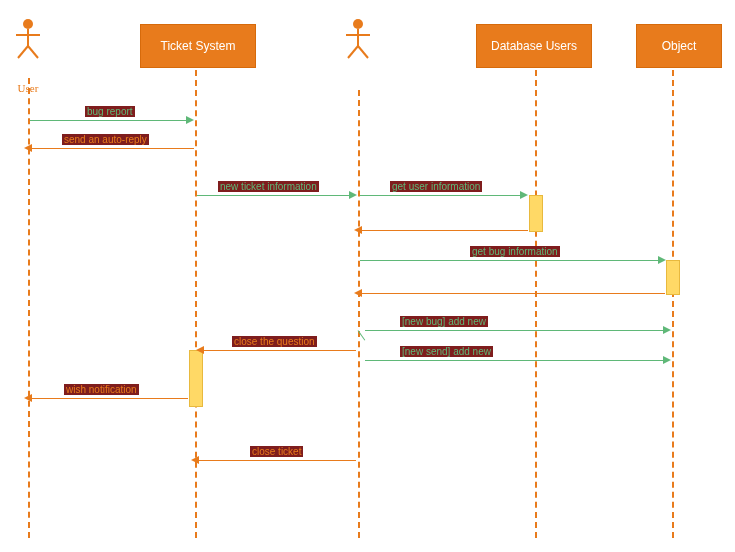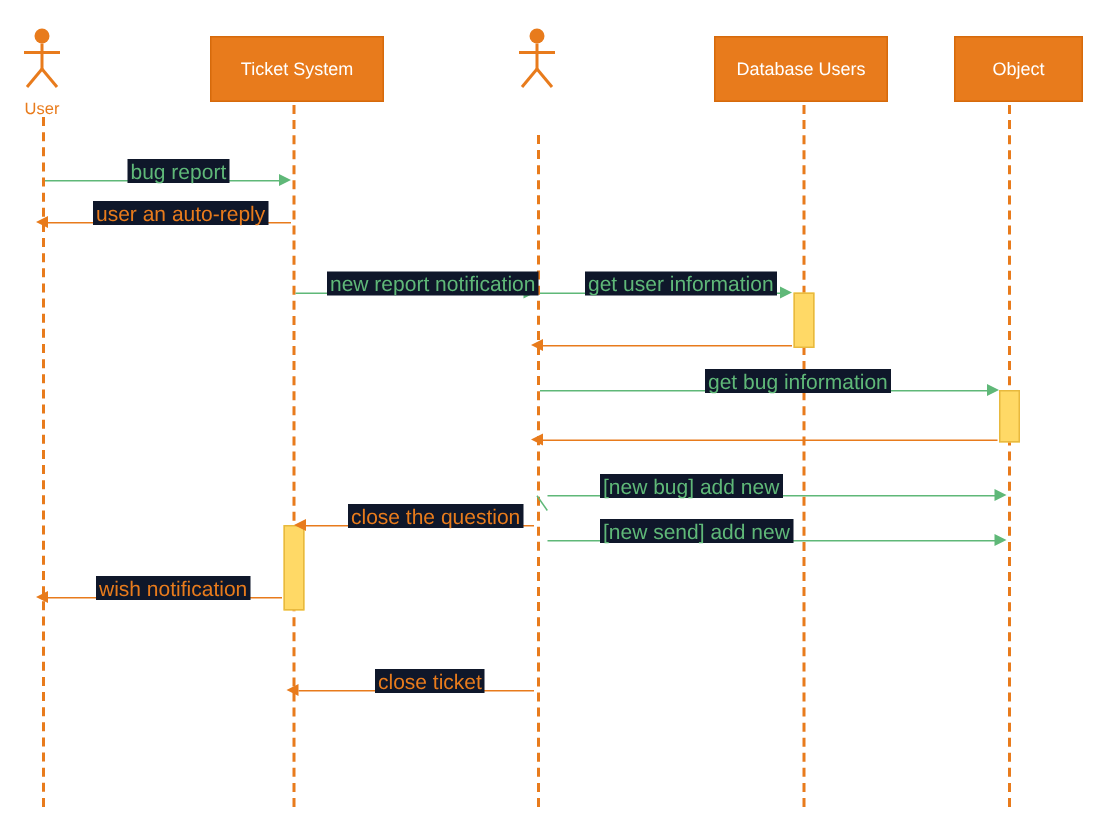"User" .actor-label { font-family: none -> Liberation Serif, serif; margin-top: 2px -> 18px }
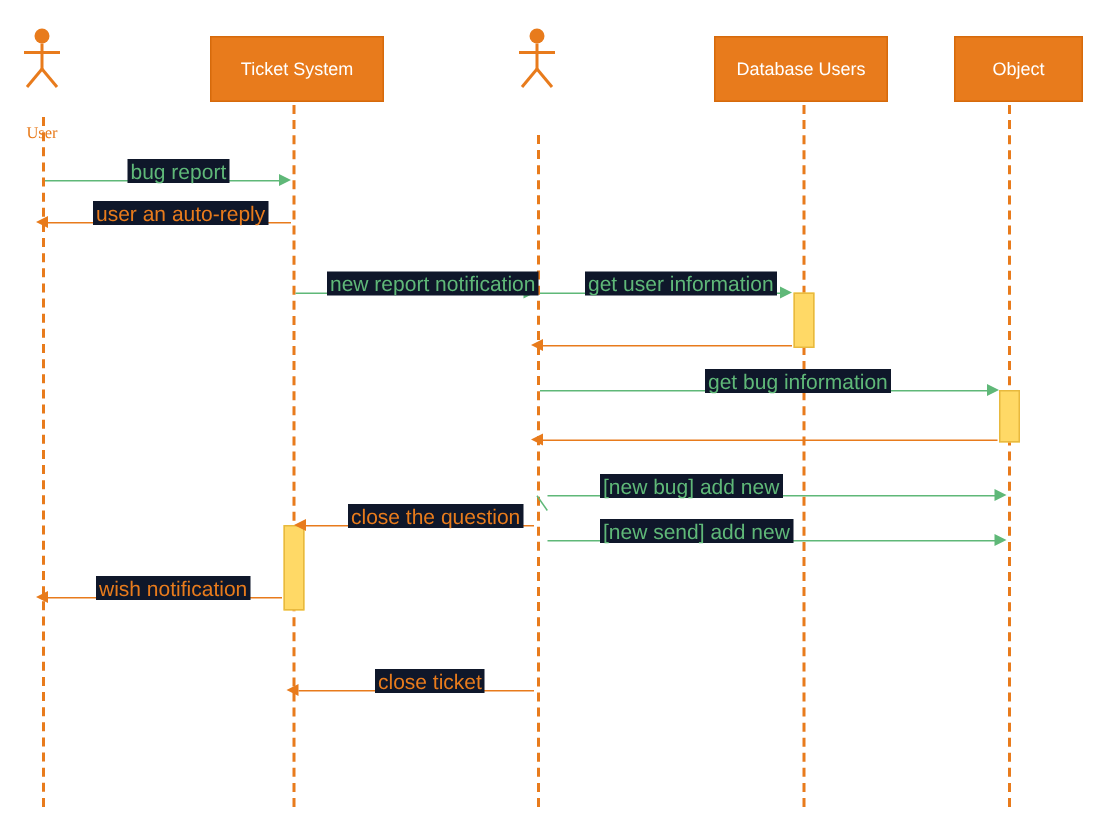"bug report" .message-label { background: #0f172a -> #7f1d1d; font-size: 14px -> 10px }
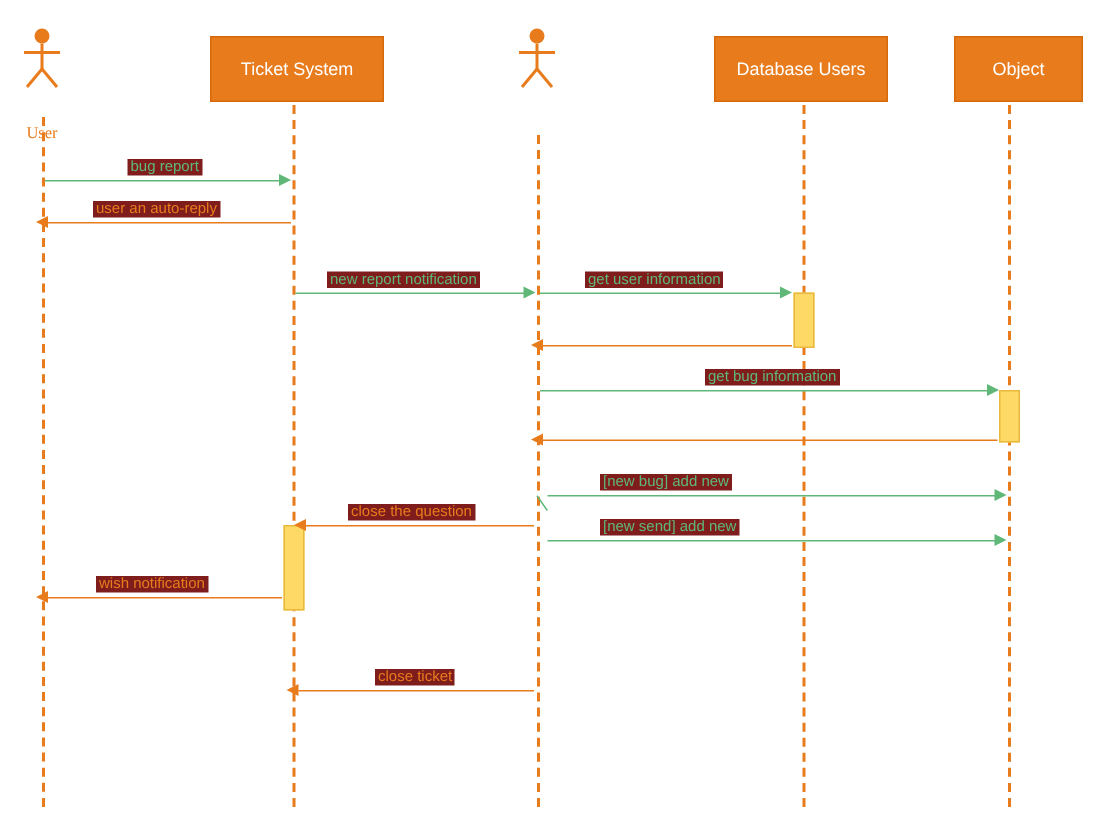"user an auto-reply" div.message-label { text: user -> send }
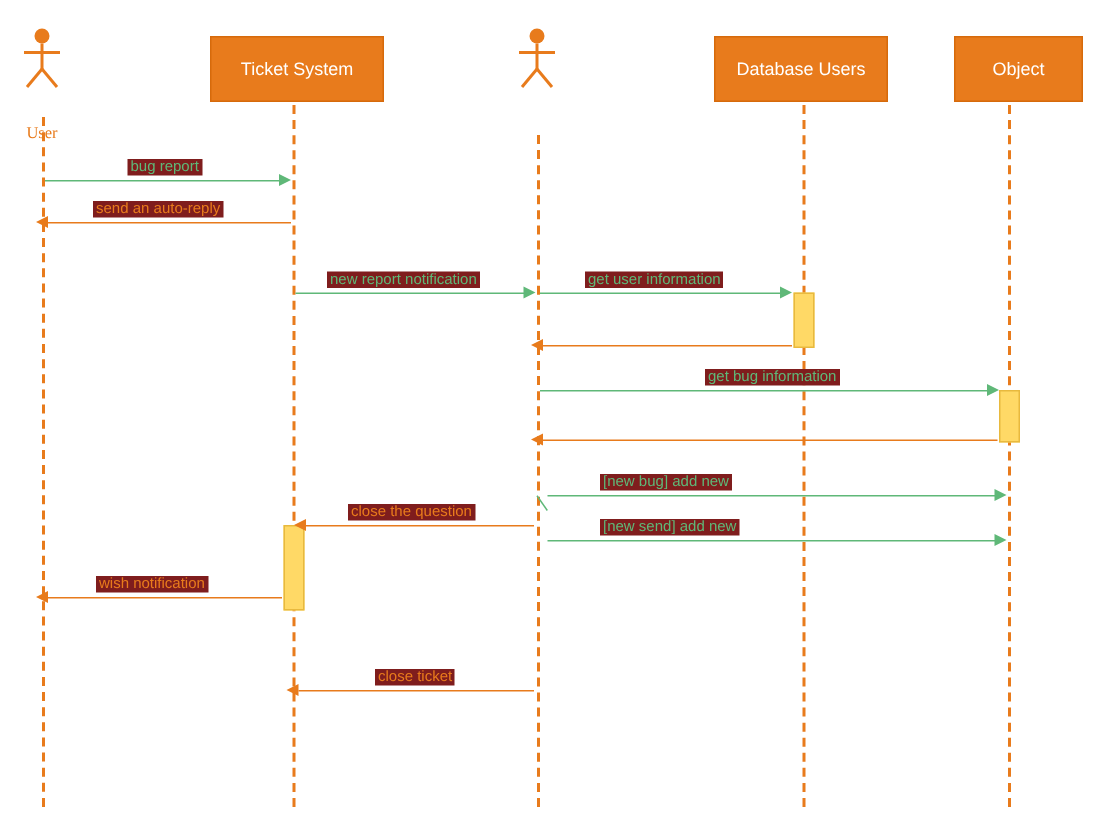"new report notification" div.message-label { text: report notification -> ticket information }
